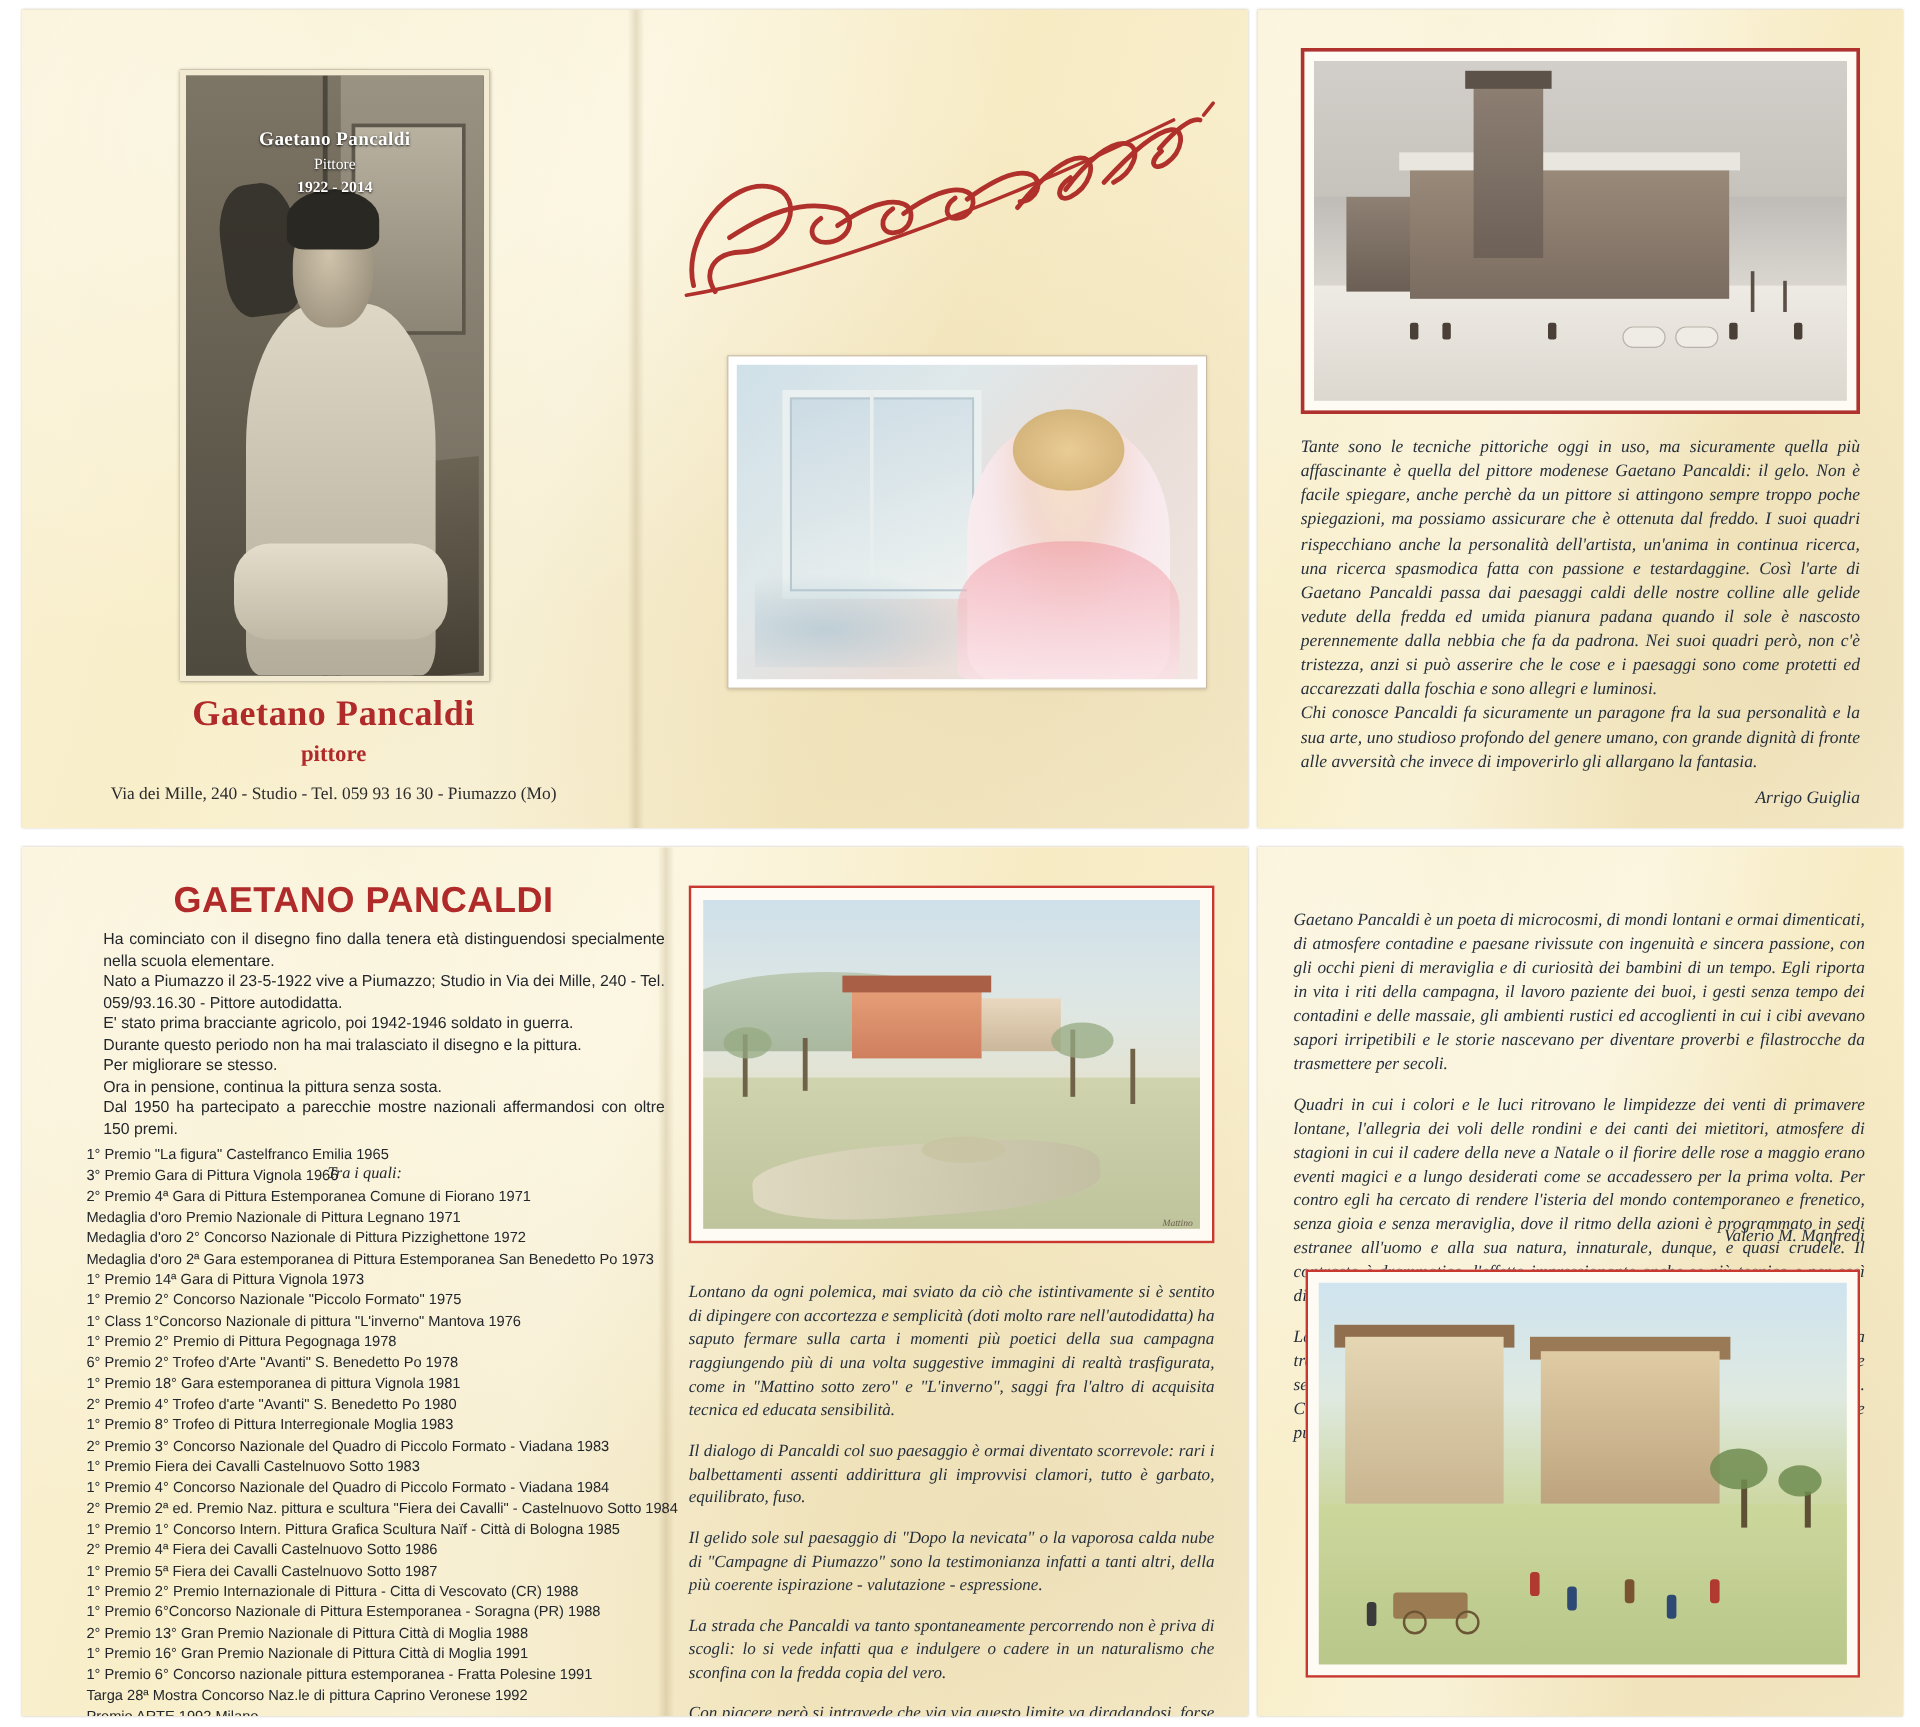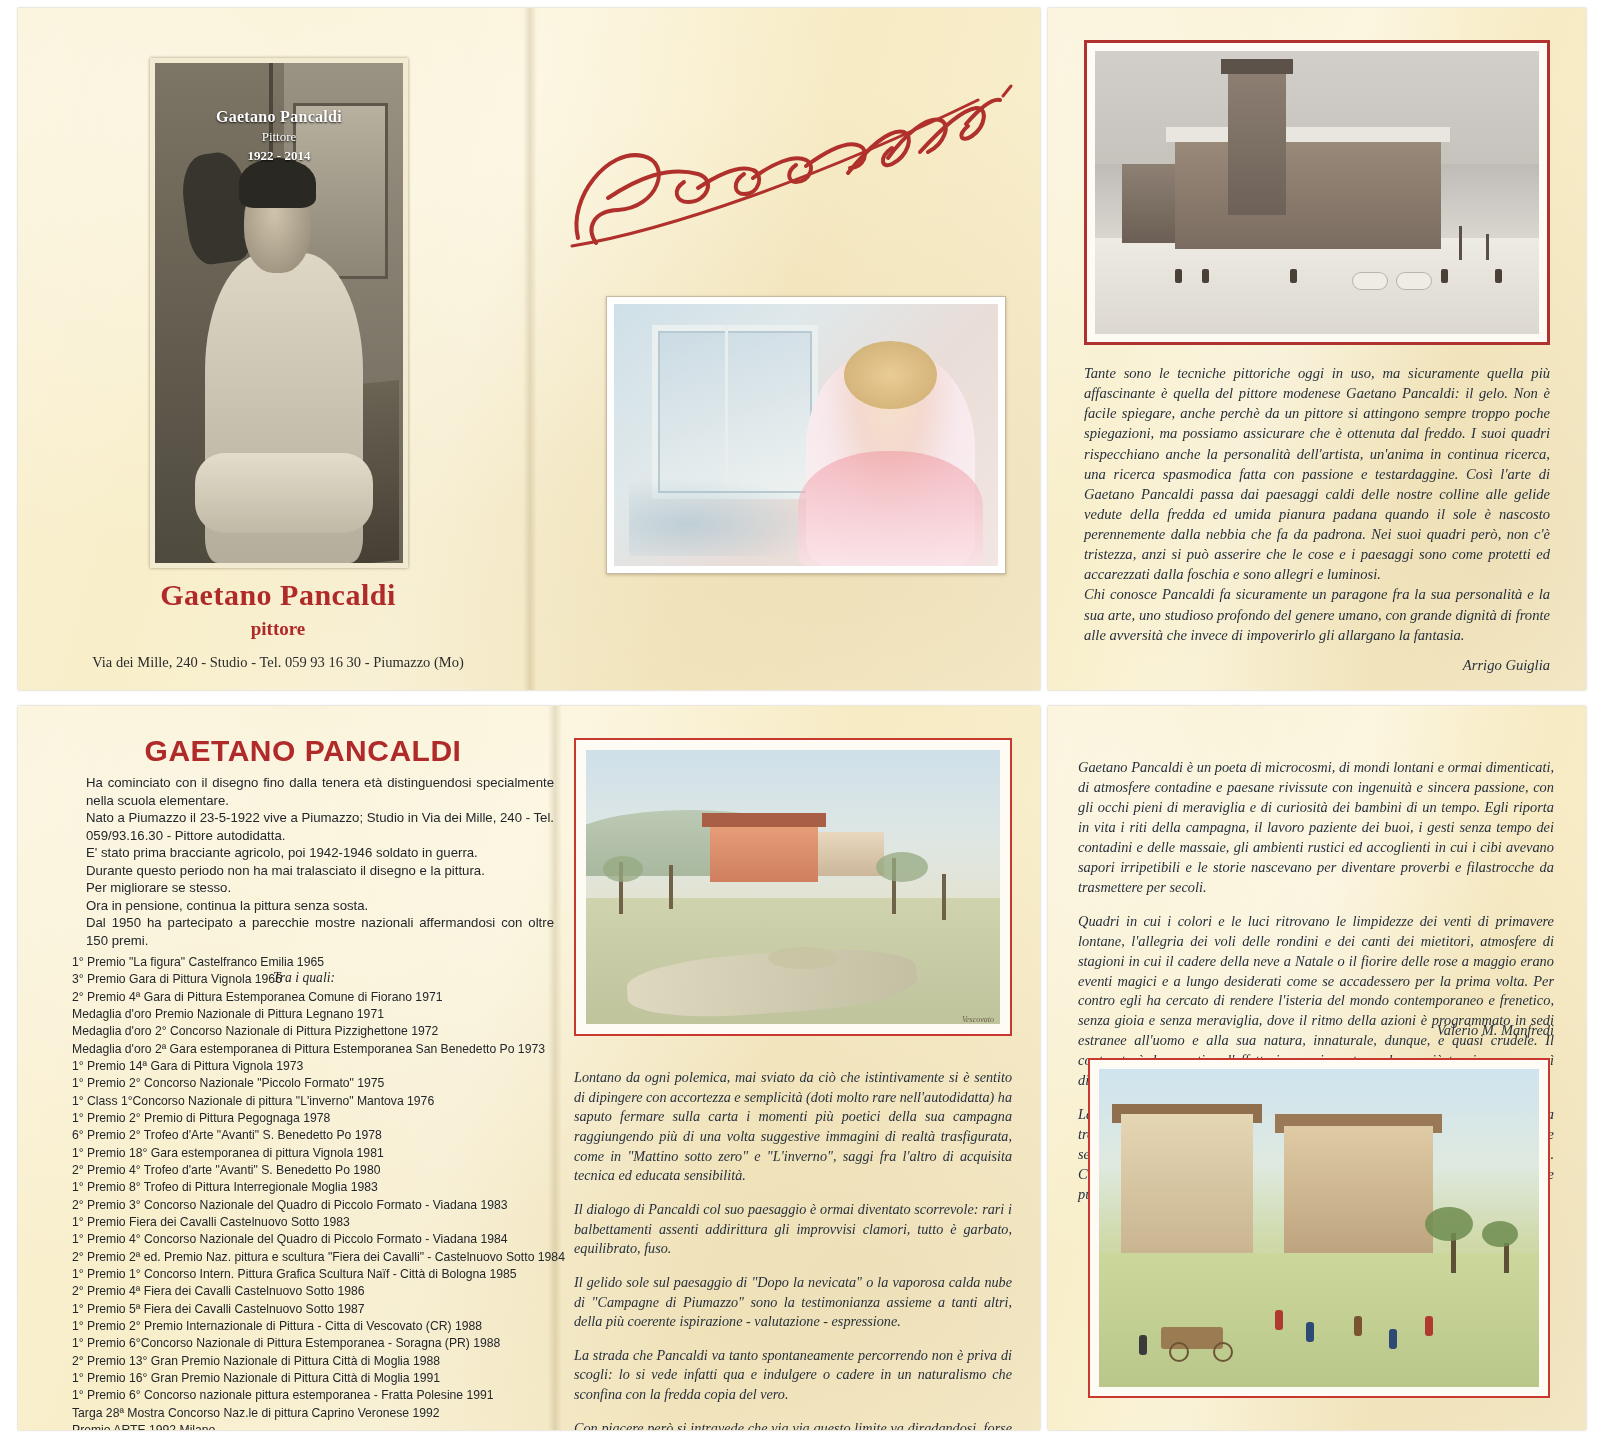"Vescovato" span.tiny-sign { text: Vescovato -> Mattino }
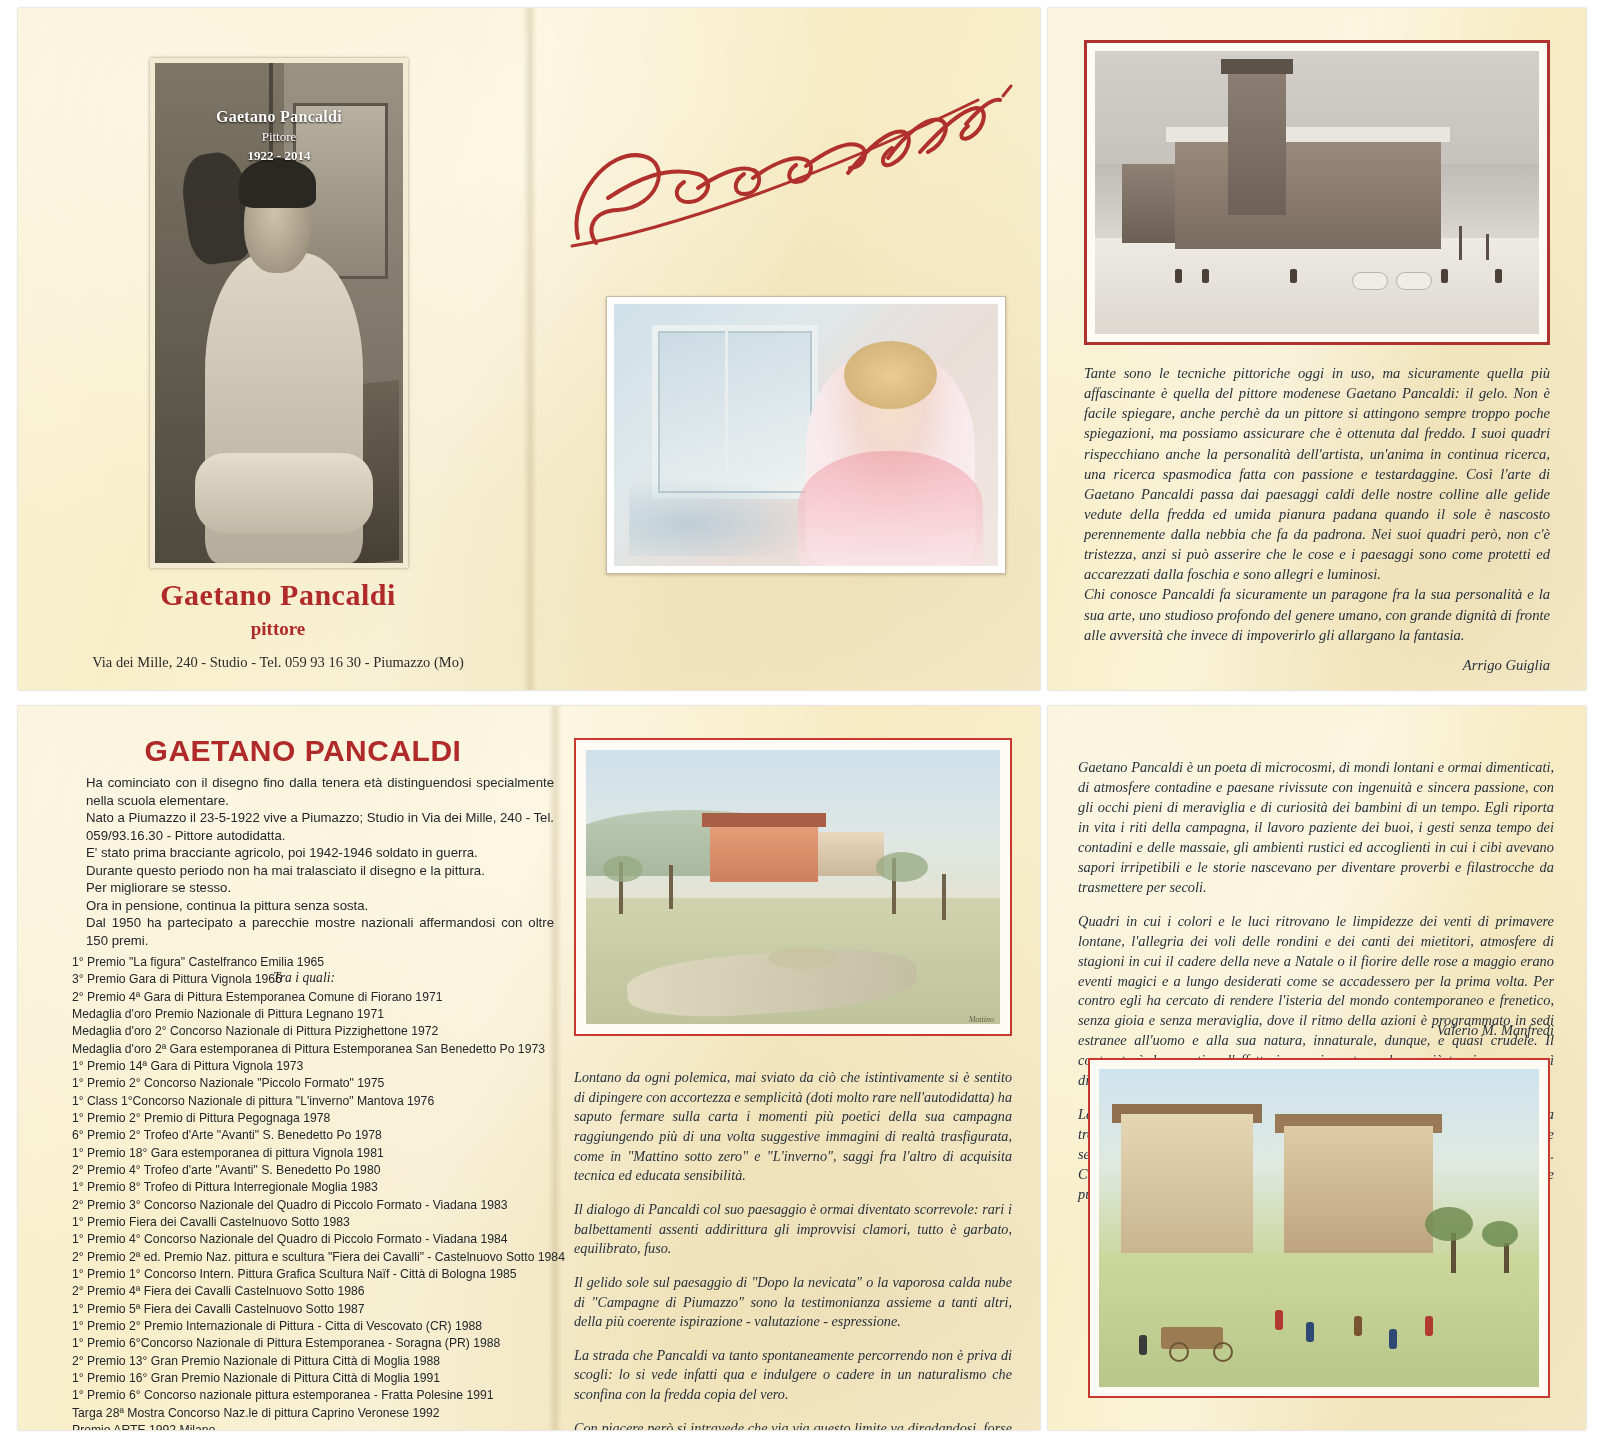"Il gelido sole sul paesaggio" p { text: assieme -> infatti }
